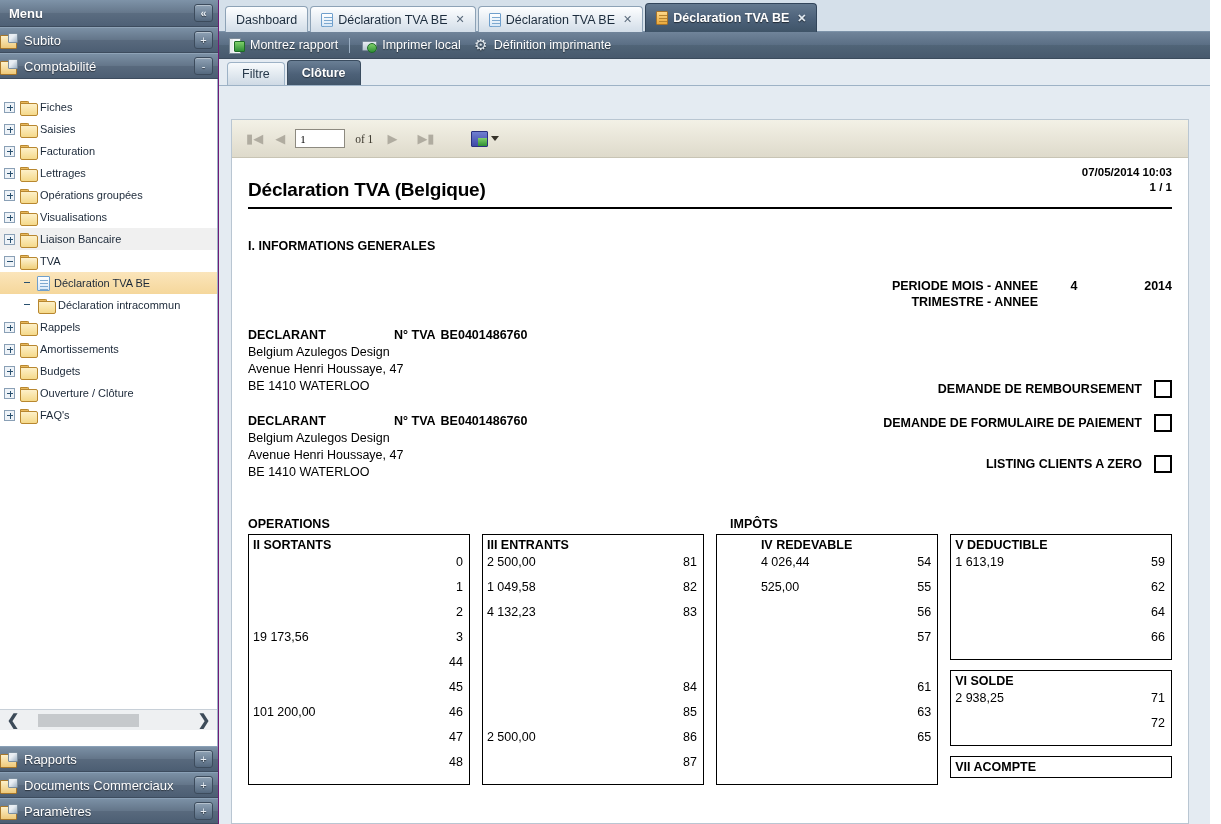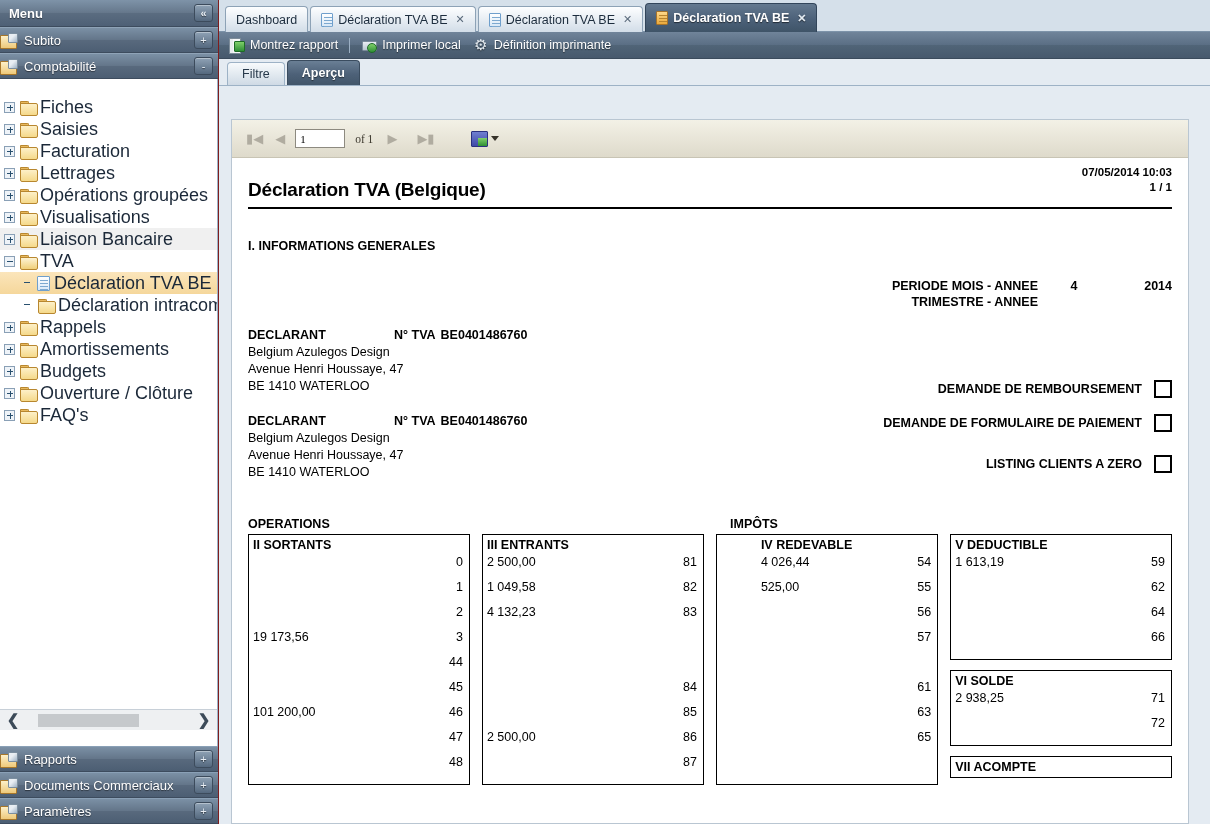"Menu" #app { background: #7f1d1d -> #701a75 }
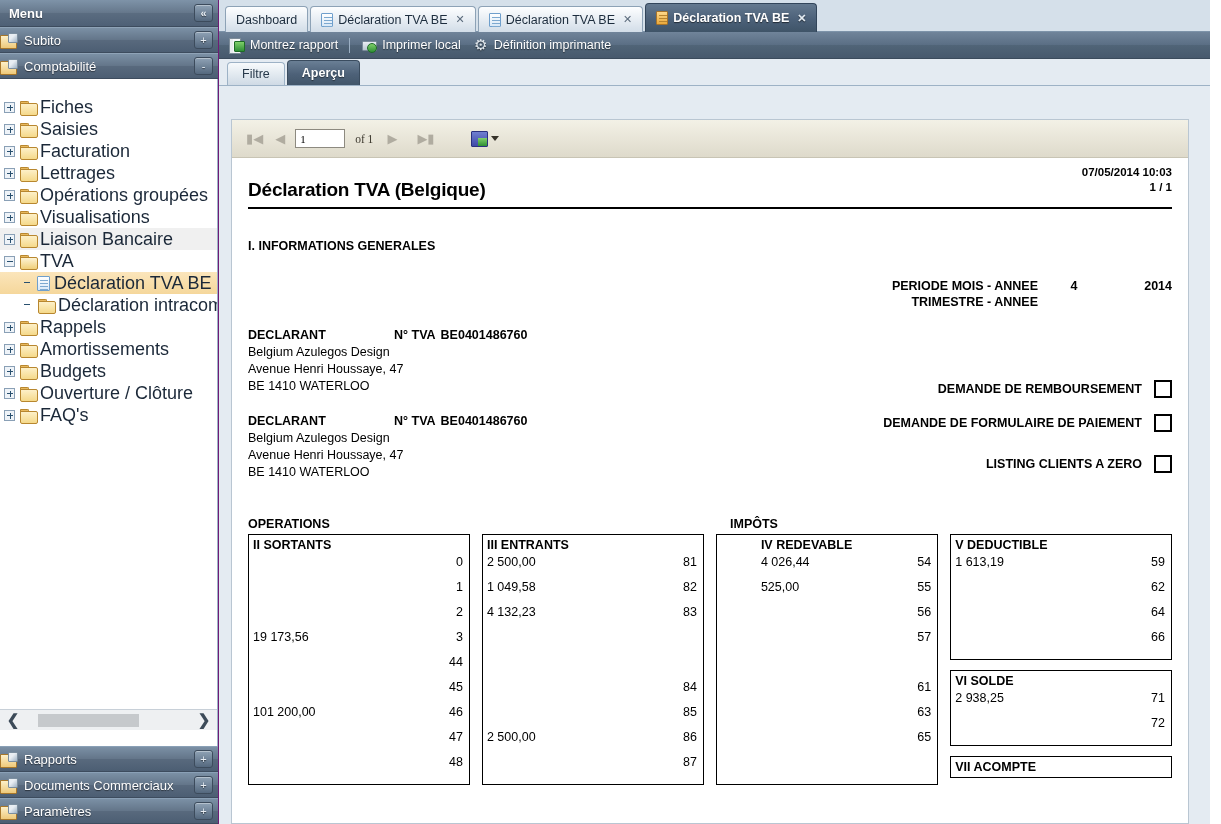"Aperçu" span { text: Aperçu -> Clôture }
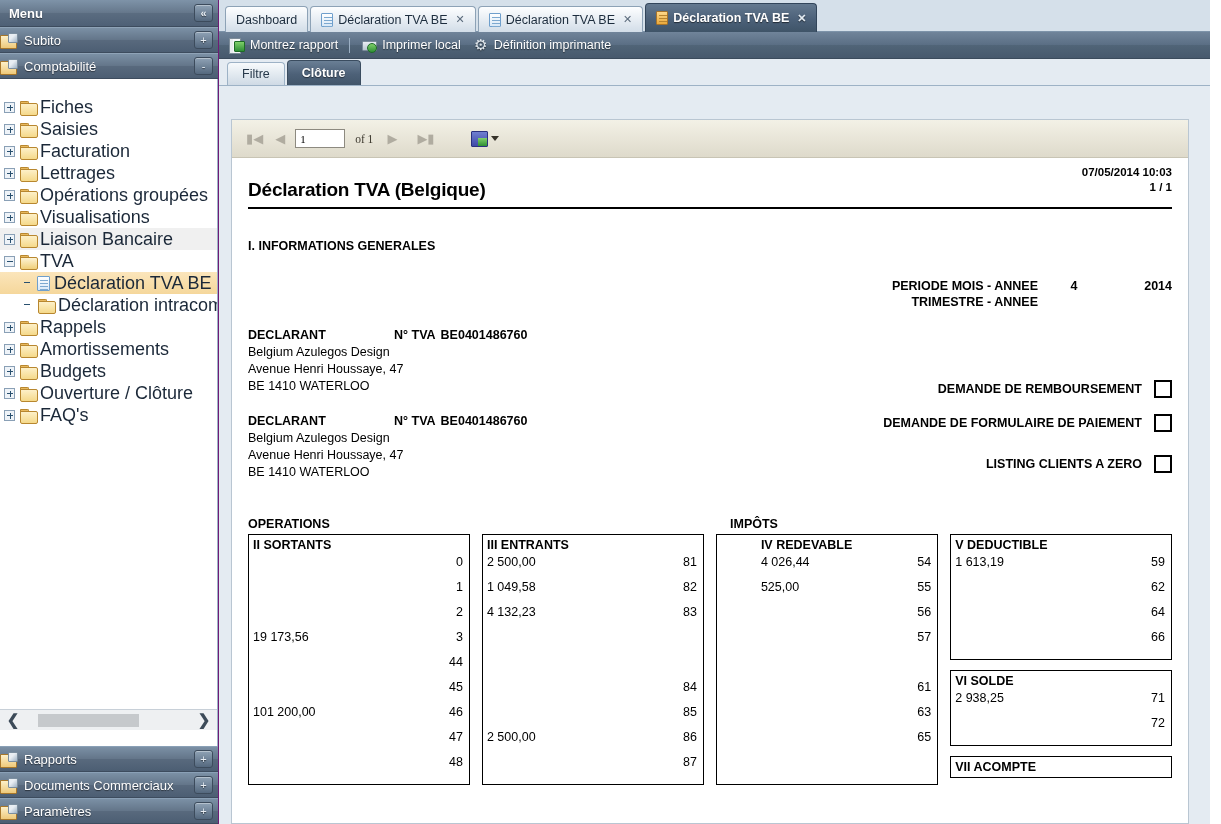"Fiches" .tnode { font-size: 18px -> 11px }
